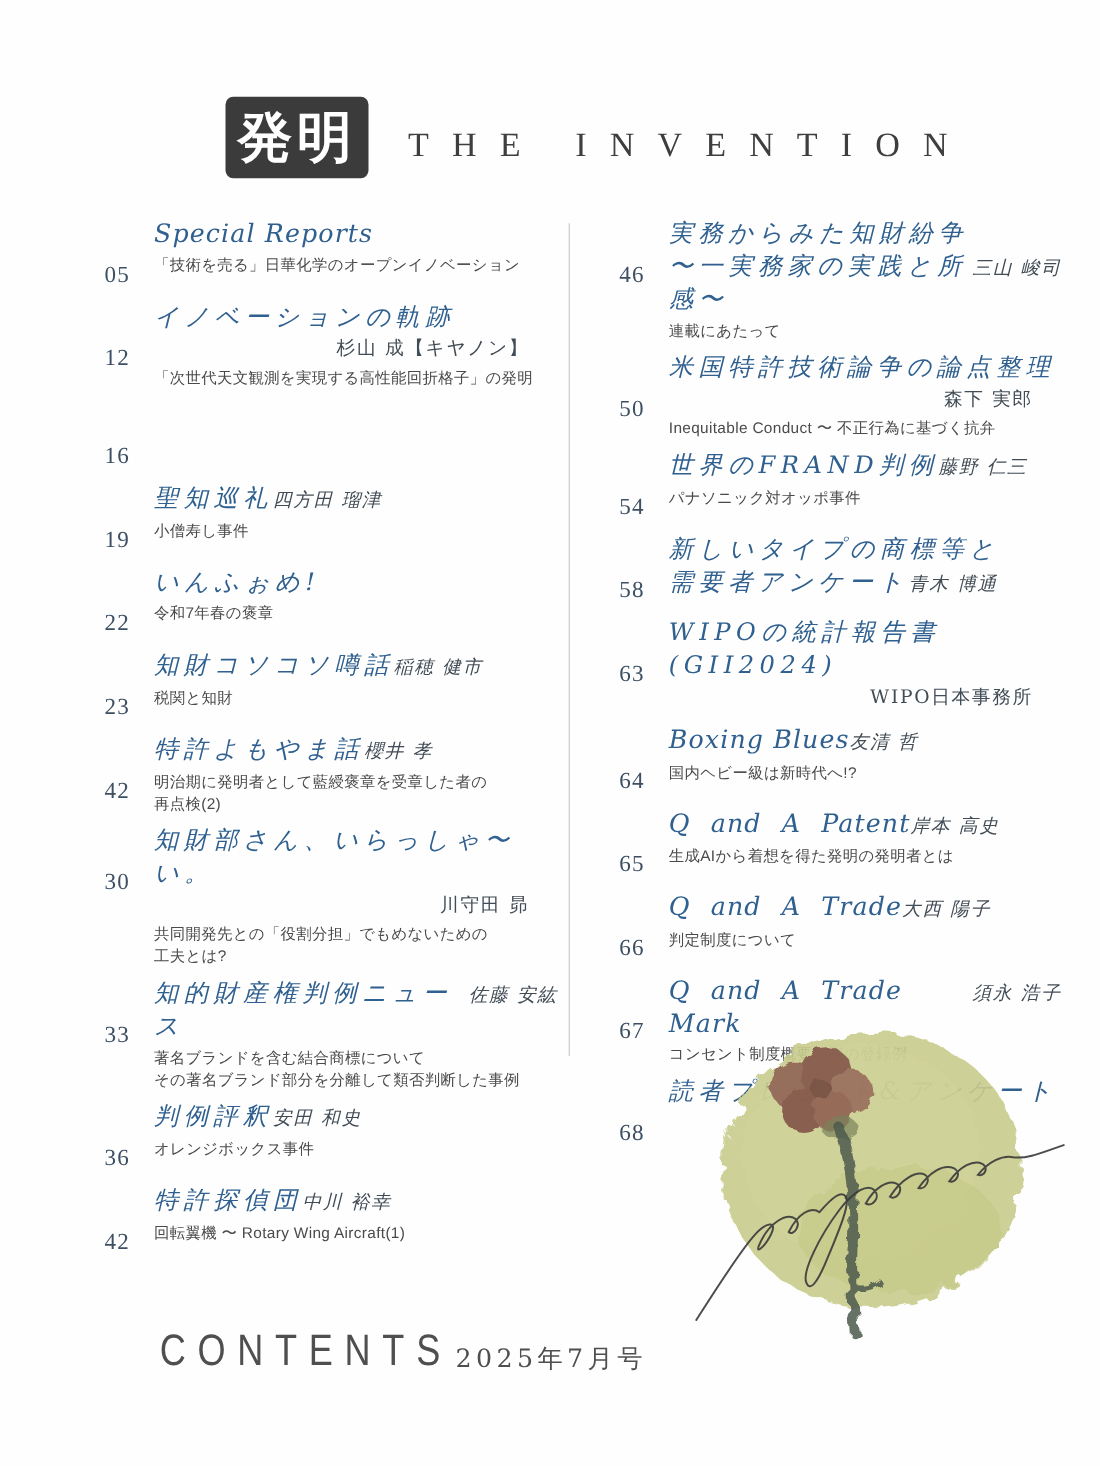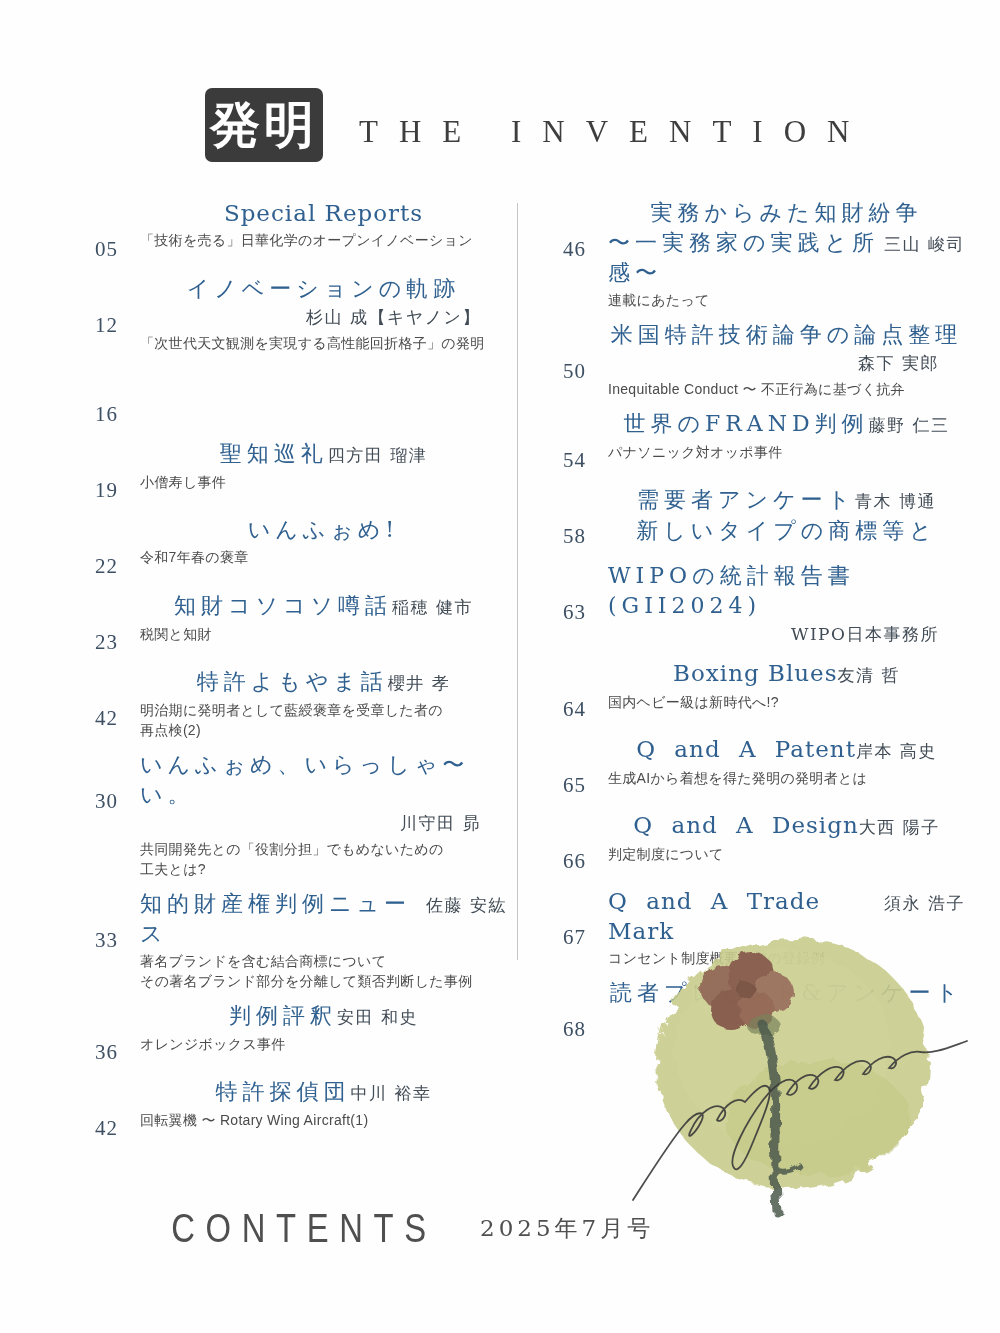"発明" .logo-box { width: 118px -> 130px }
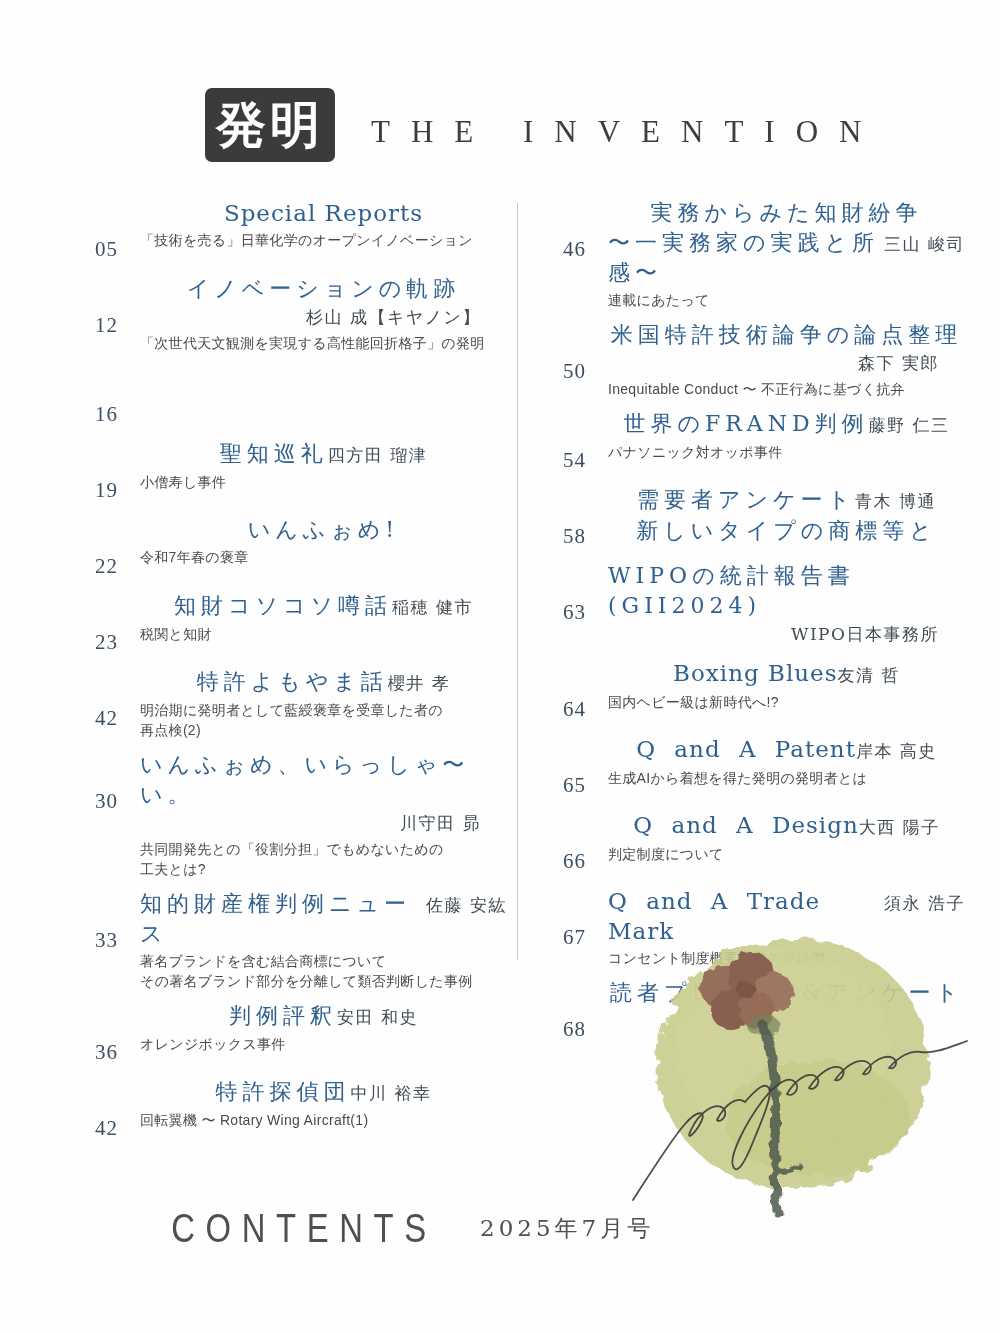"Special Reports" .title-row { font-style: none -> italic; justify-content: center -> flex-start }
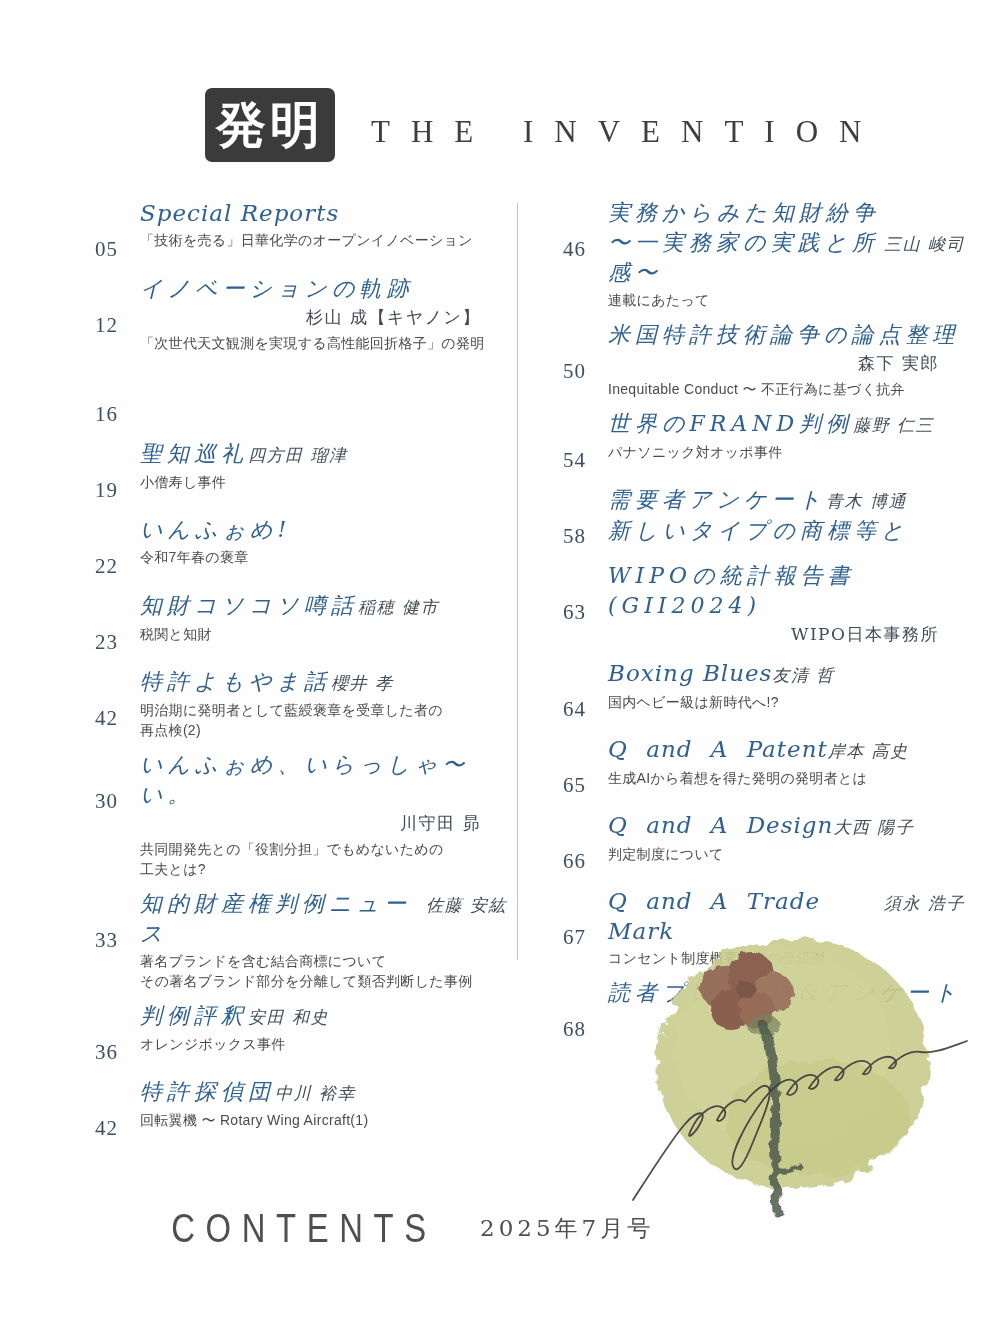"需要者アンケート" div.title-row { order: before "新しいタイプの商標等と" -> after "新しいタイプの商標等と" }
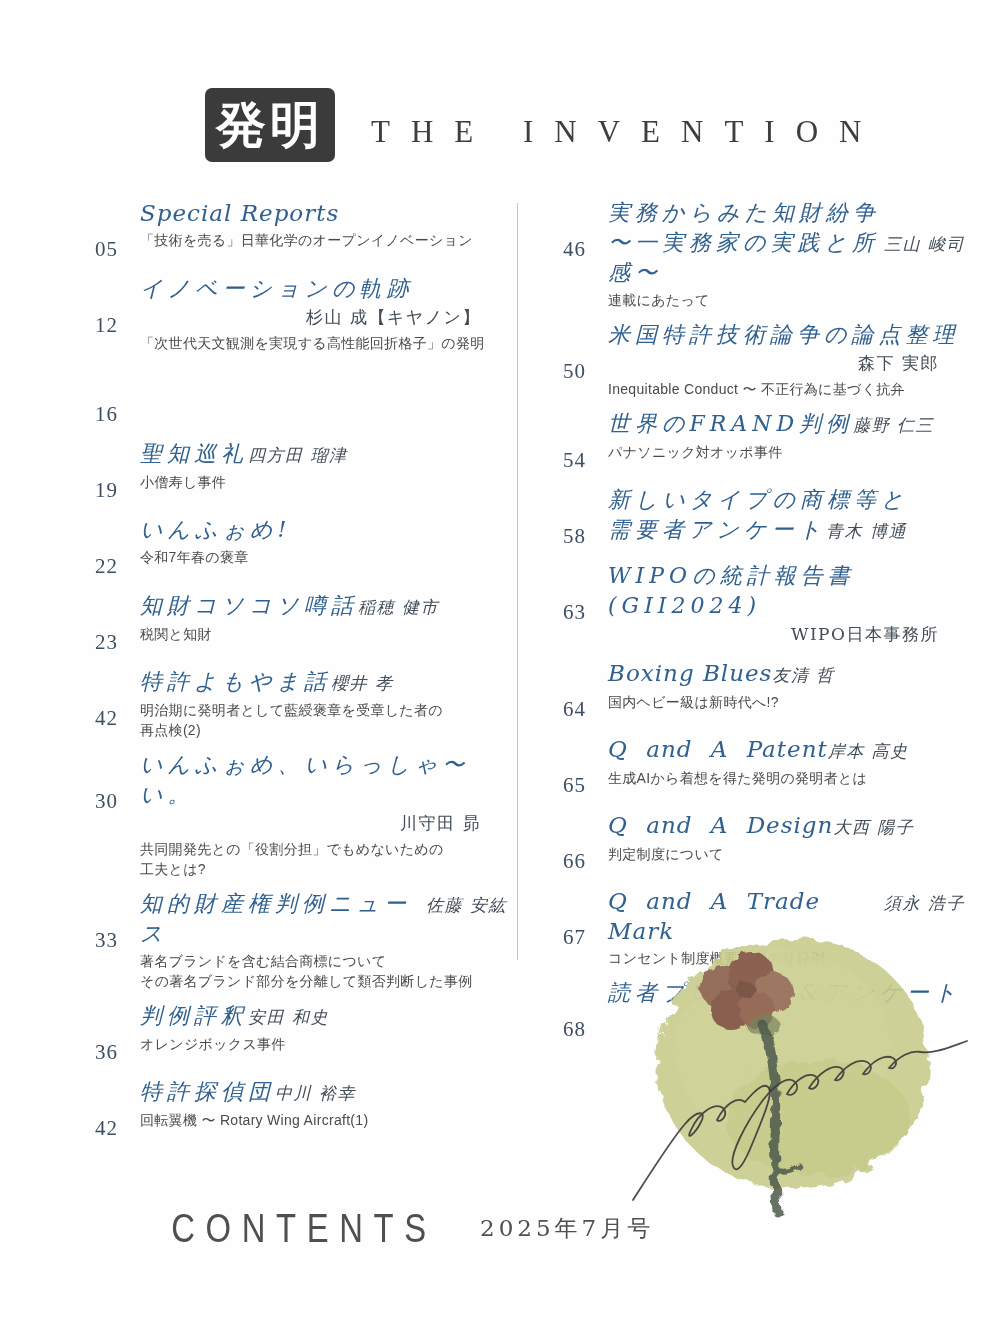"いんふぉめ、いらっしゃ〜い。" span.title { text: いんふぉめ -> 知財部さん }
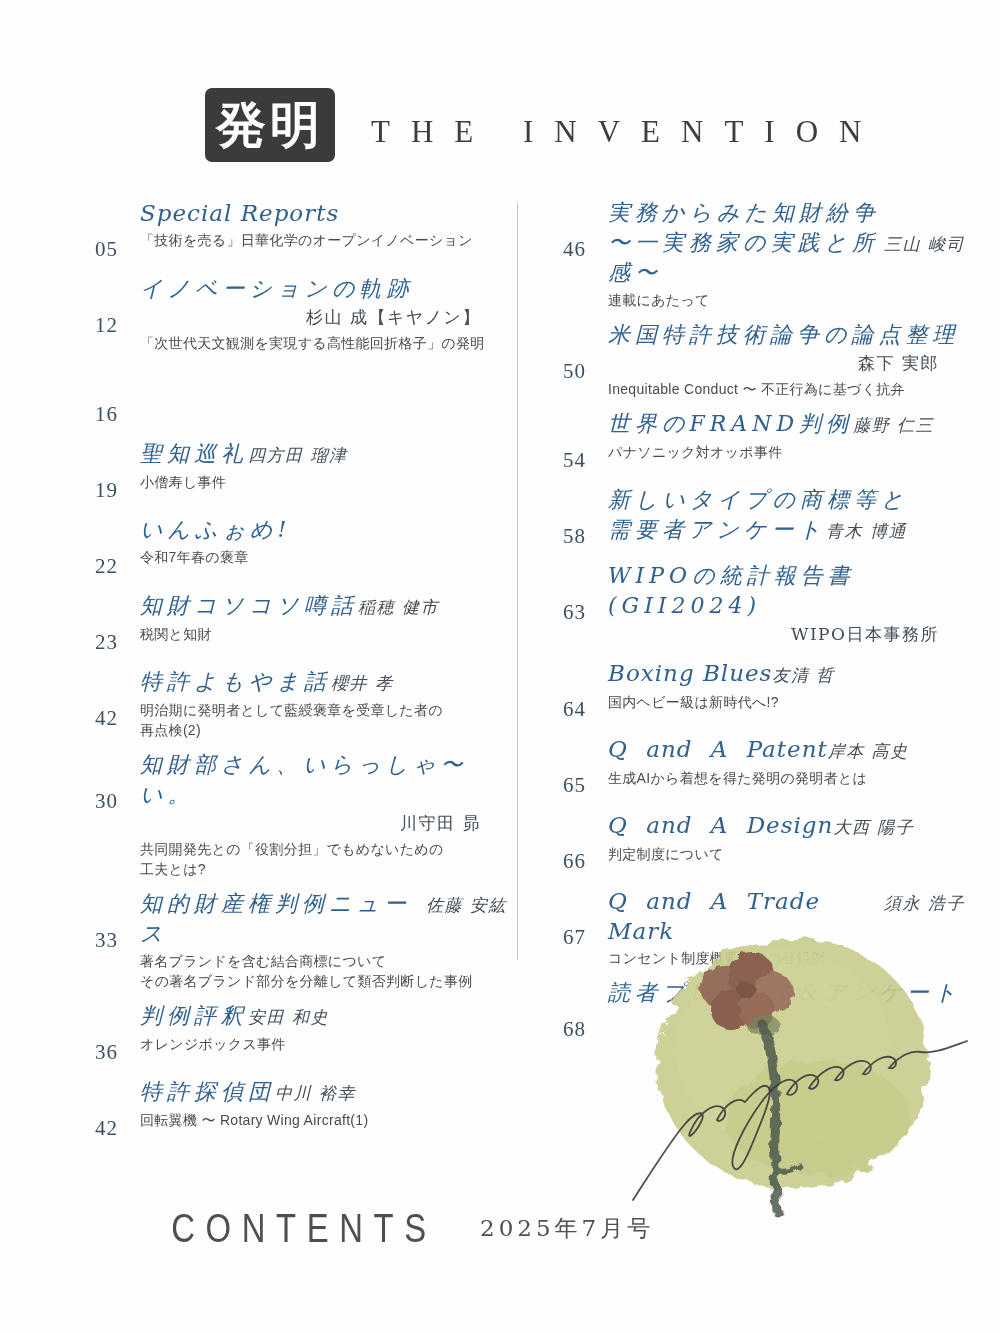"Q and A Design" span.title { text: Design -> Trade }
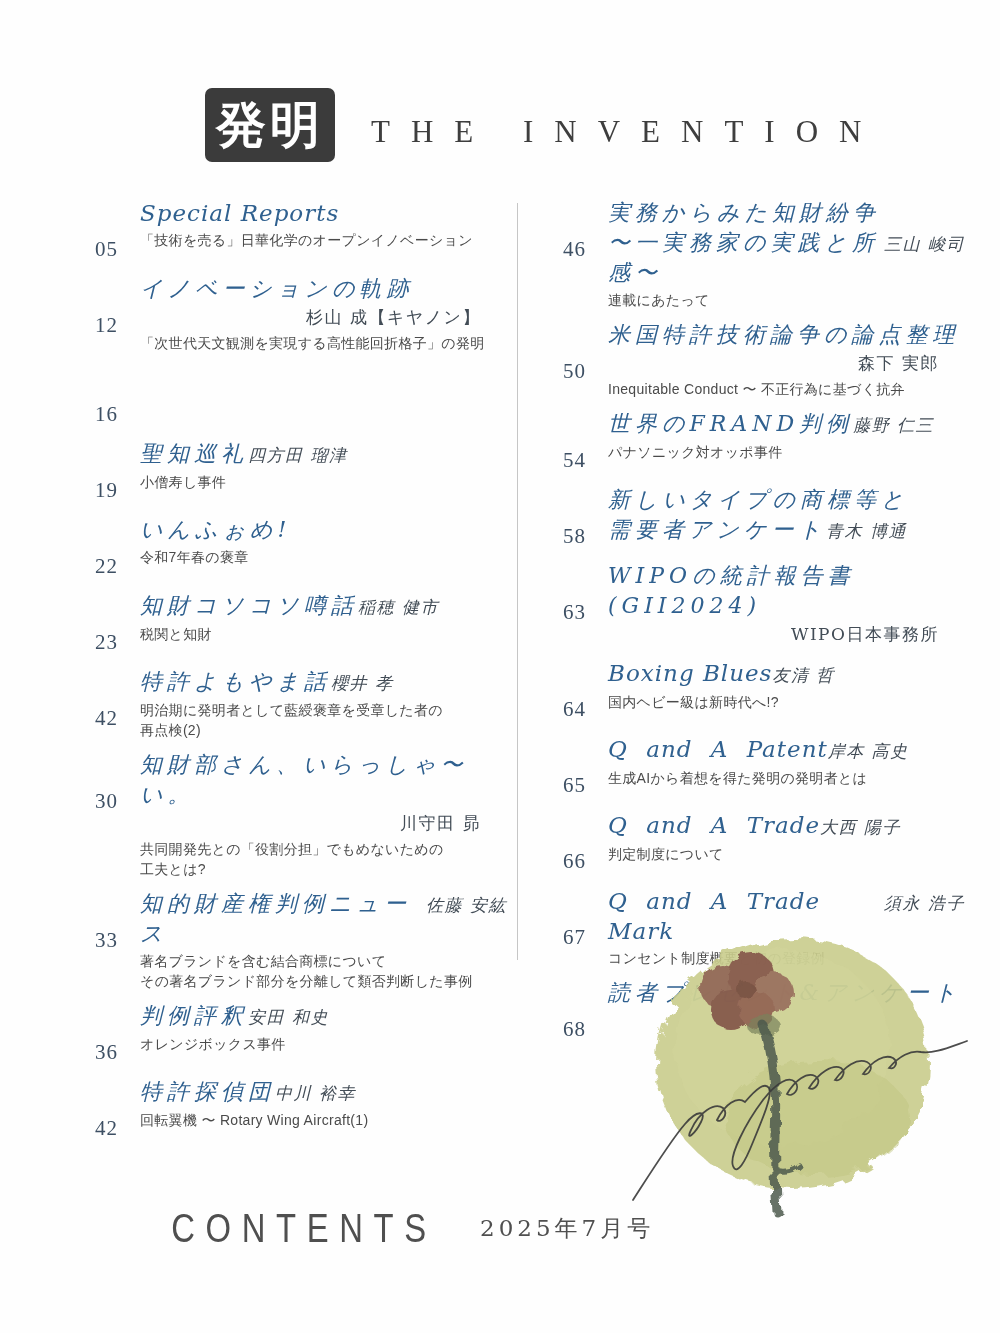"CONTENTS" .footer { align-items: center -> flex-end; gap: 40px -> none; left: 142px -> 116px }
